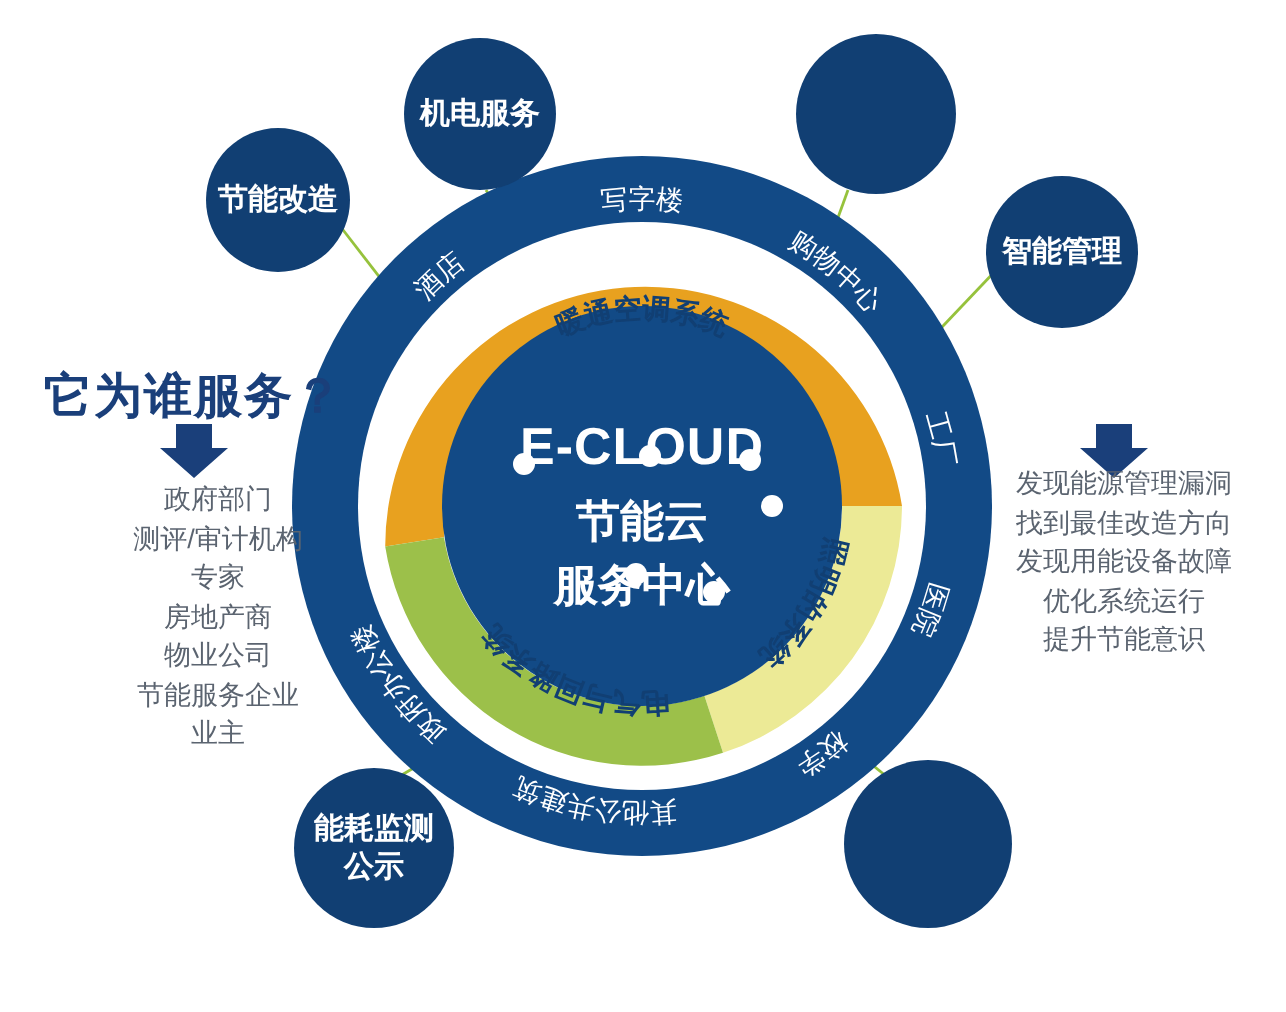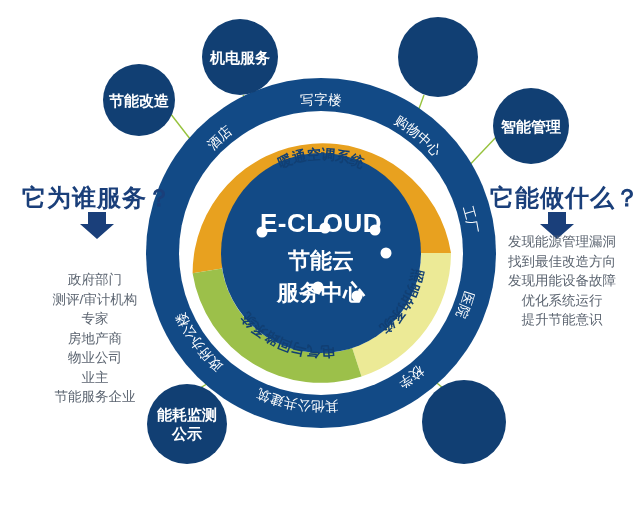"它能做什么？" div.side-title { html: <div>它能做什么？</div> -> none }
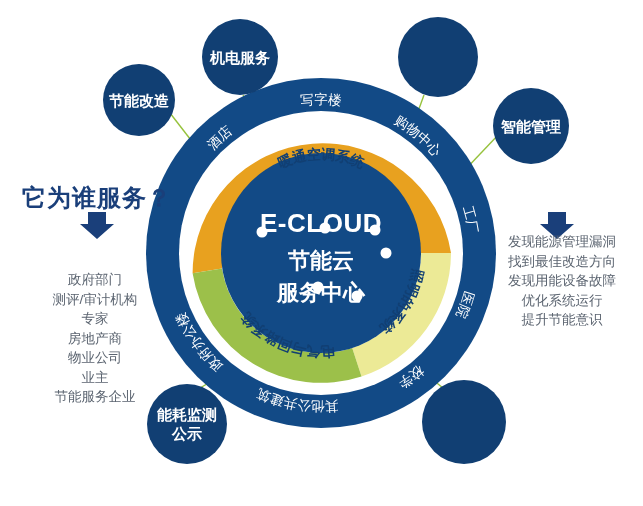"政府部门" #left-list { left: 10px -> 24px; margin-top: 30px -> none }
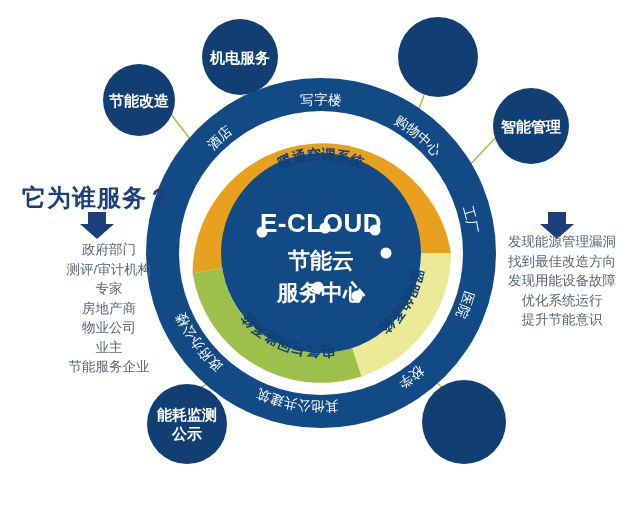"业主" div { order: before "节能服务企业" -> after "节能服务企业" }
